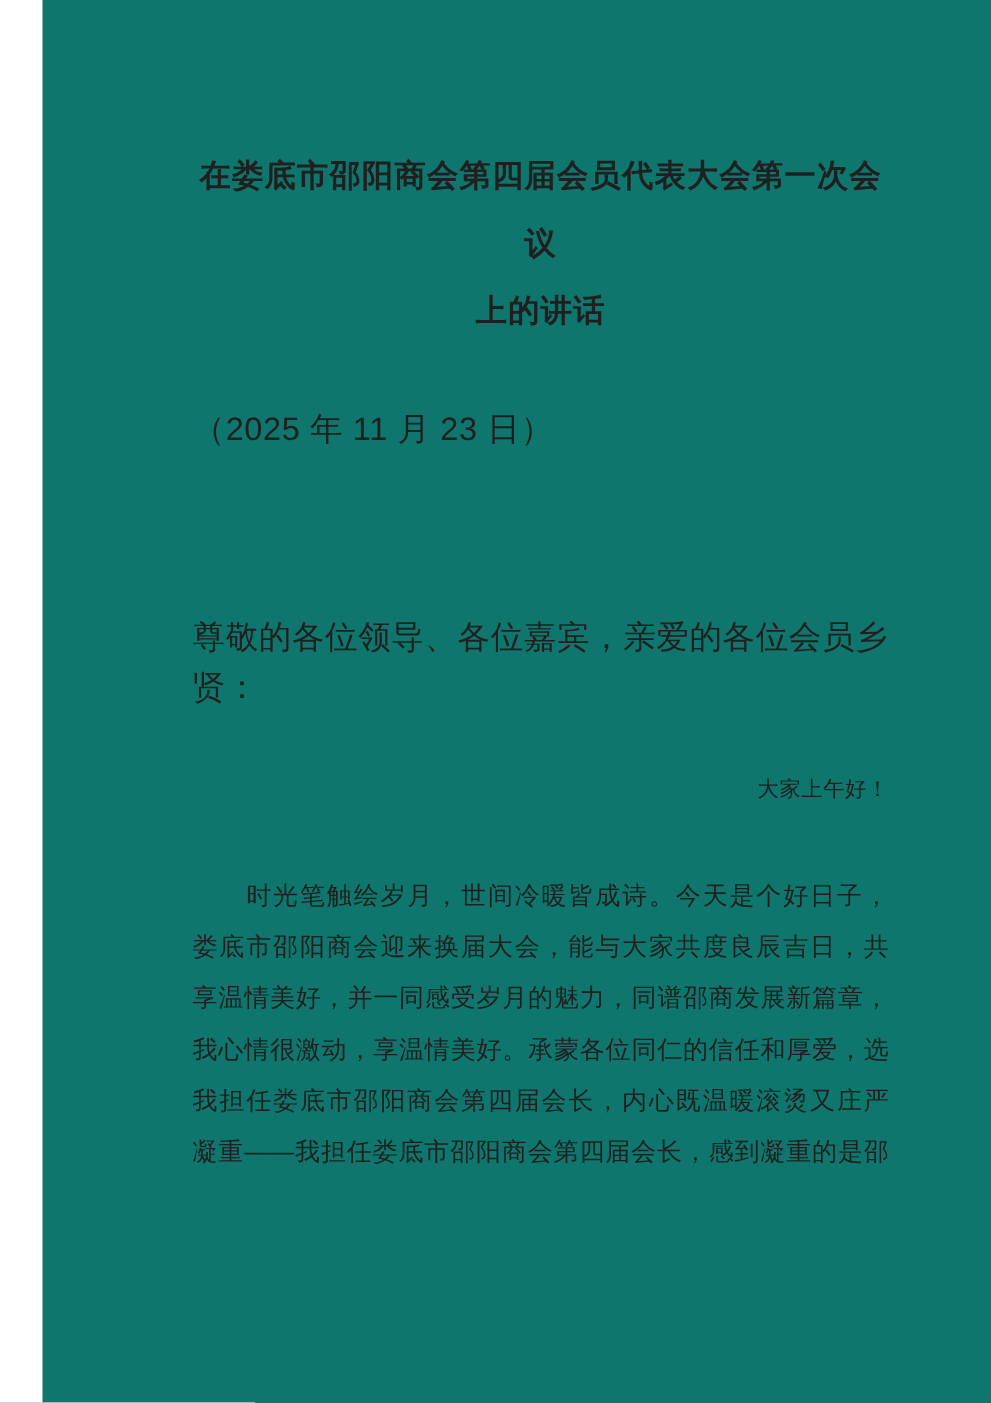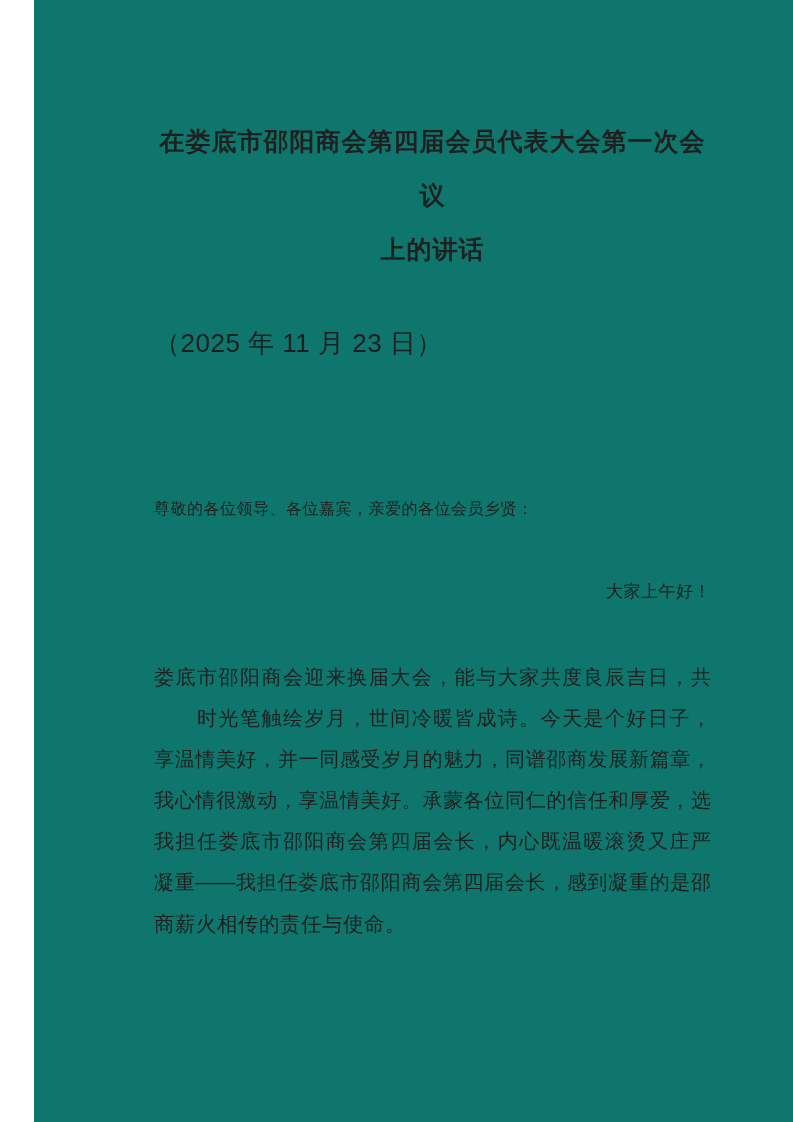"尊敬的各位领导、各位嘉宾，亲爱的各位会员乡贤：" .salutation { font-size: 16px -> 26px }
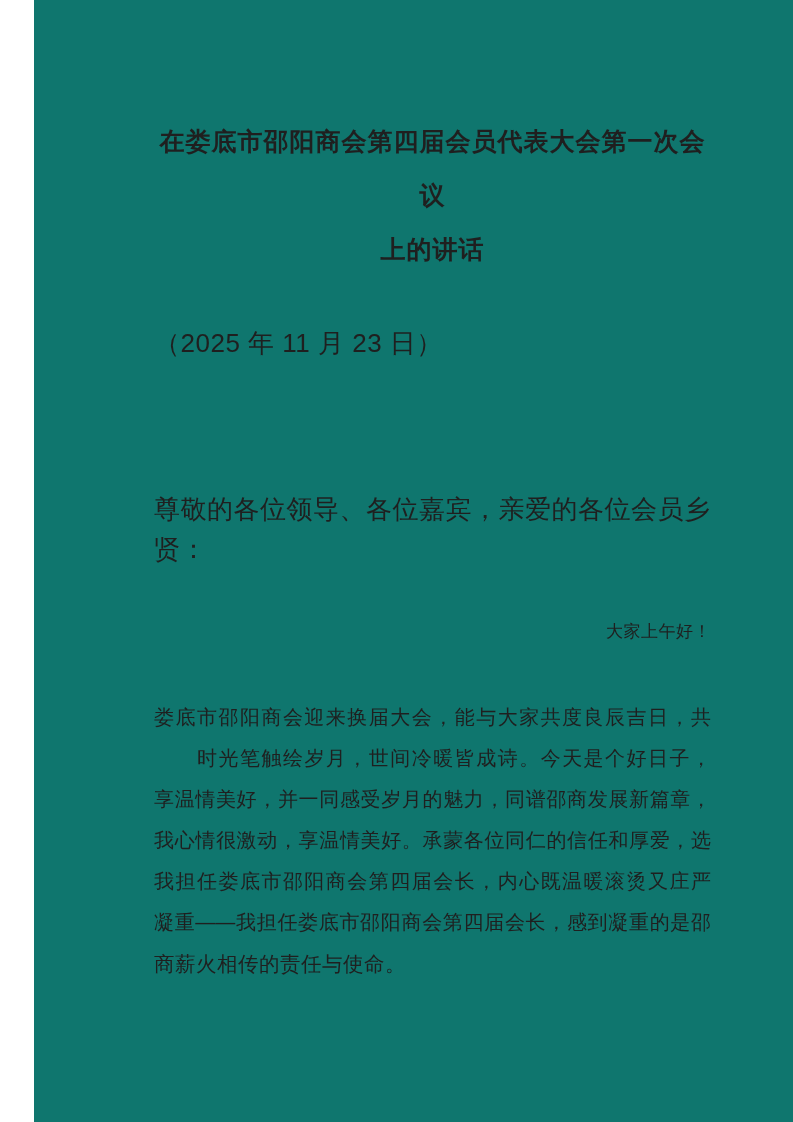"娄底市邵阳商会迎来换届大会，能与大家共度良辰吉日，共" div.line { order: before "时光笔触绘岁月，世间冷暖皆成诗。今天是个好日子，" -> after "时光笔触绘岁月，世间冷暖皆成诗。今天是个好日子，" }
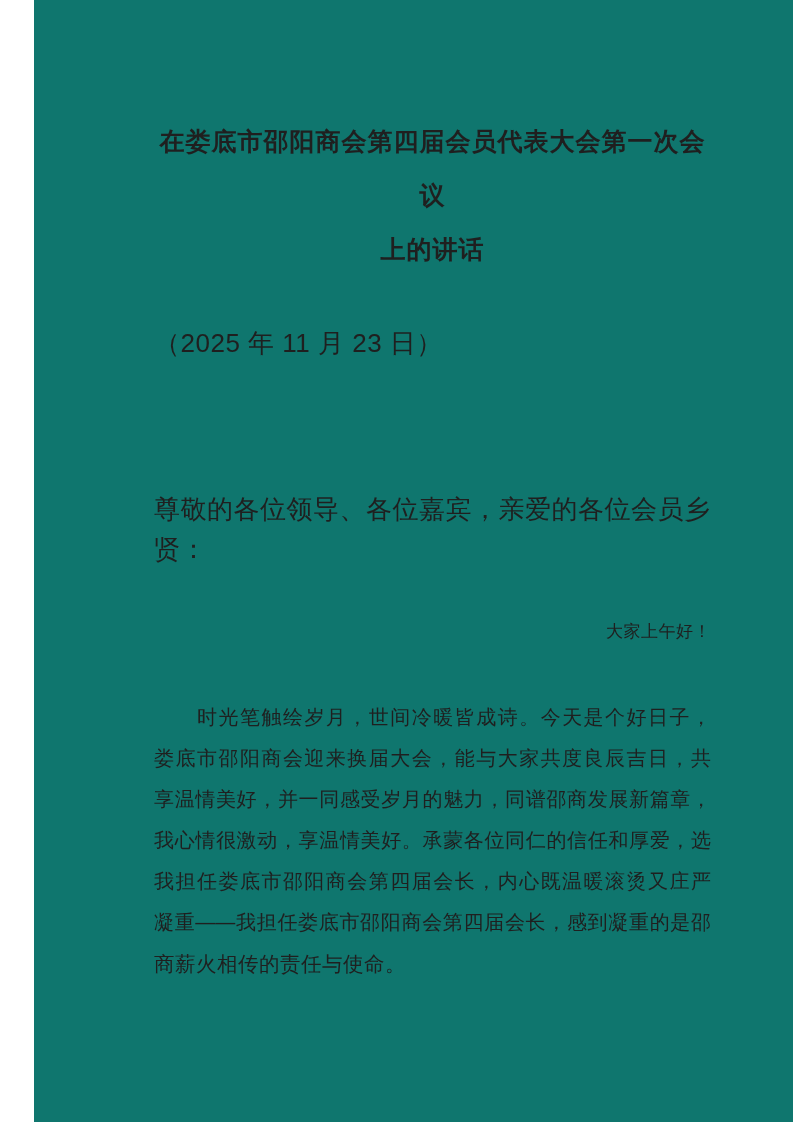"商薪火相传的责任与使命。" div.line { html: <div>商薪火相传的责任与使命。</div> -> none }
